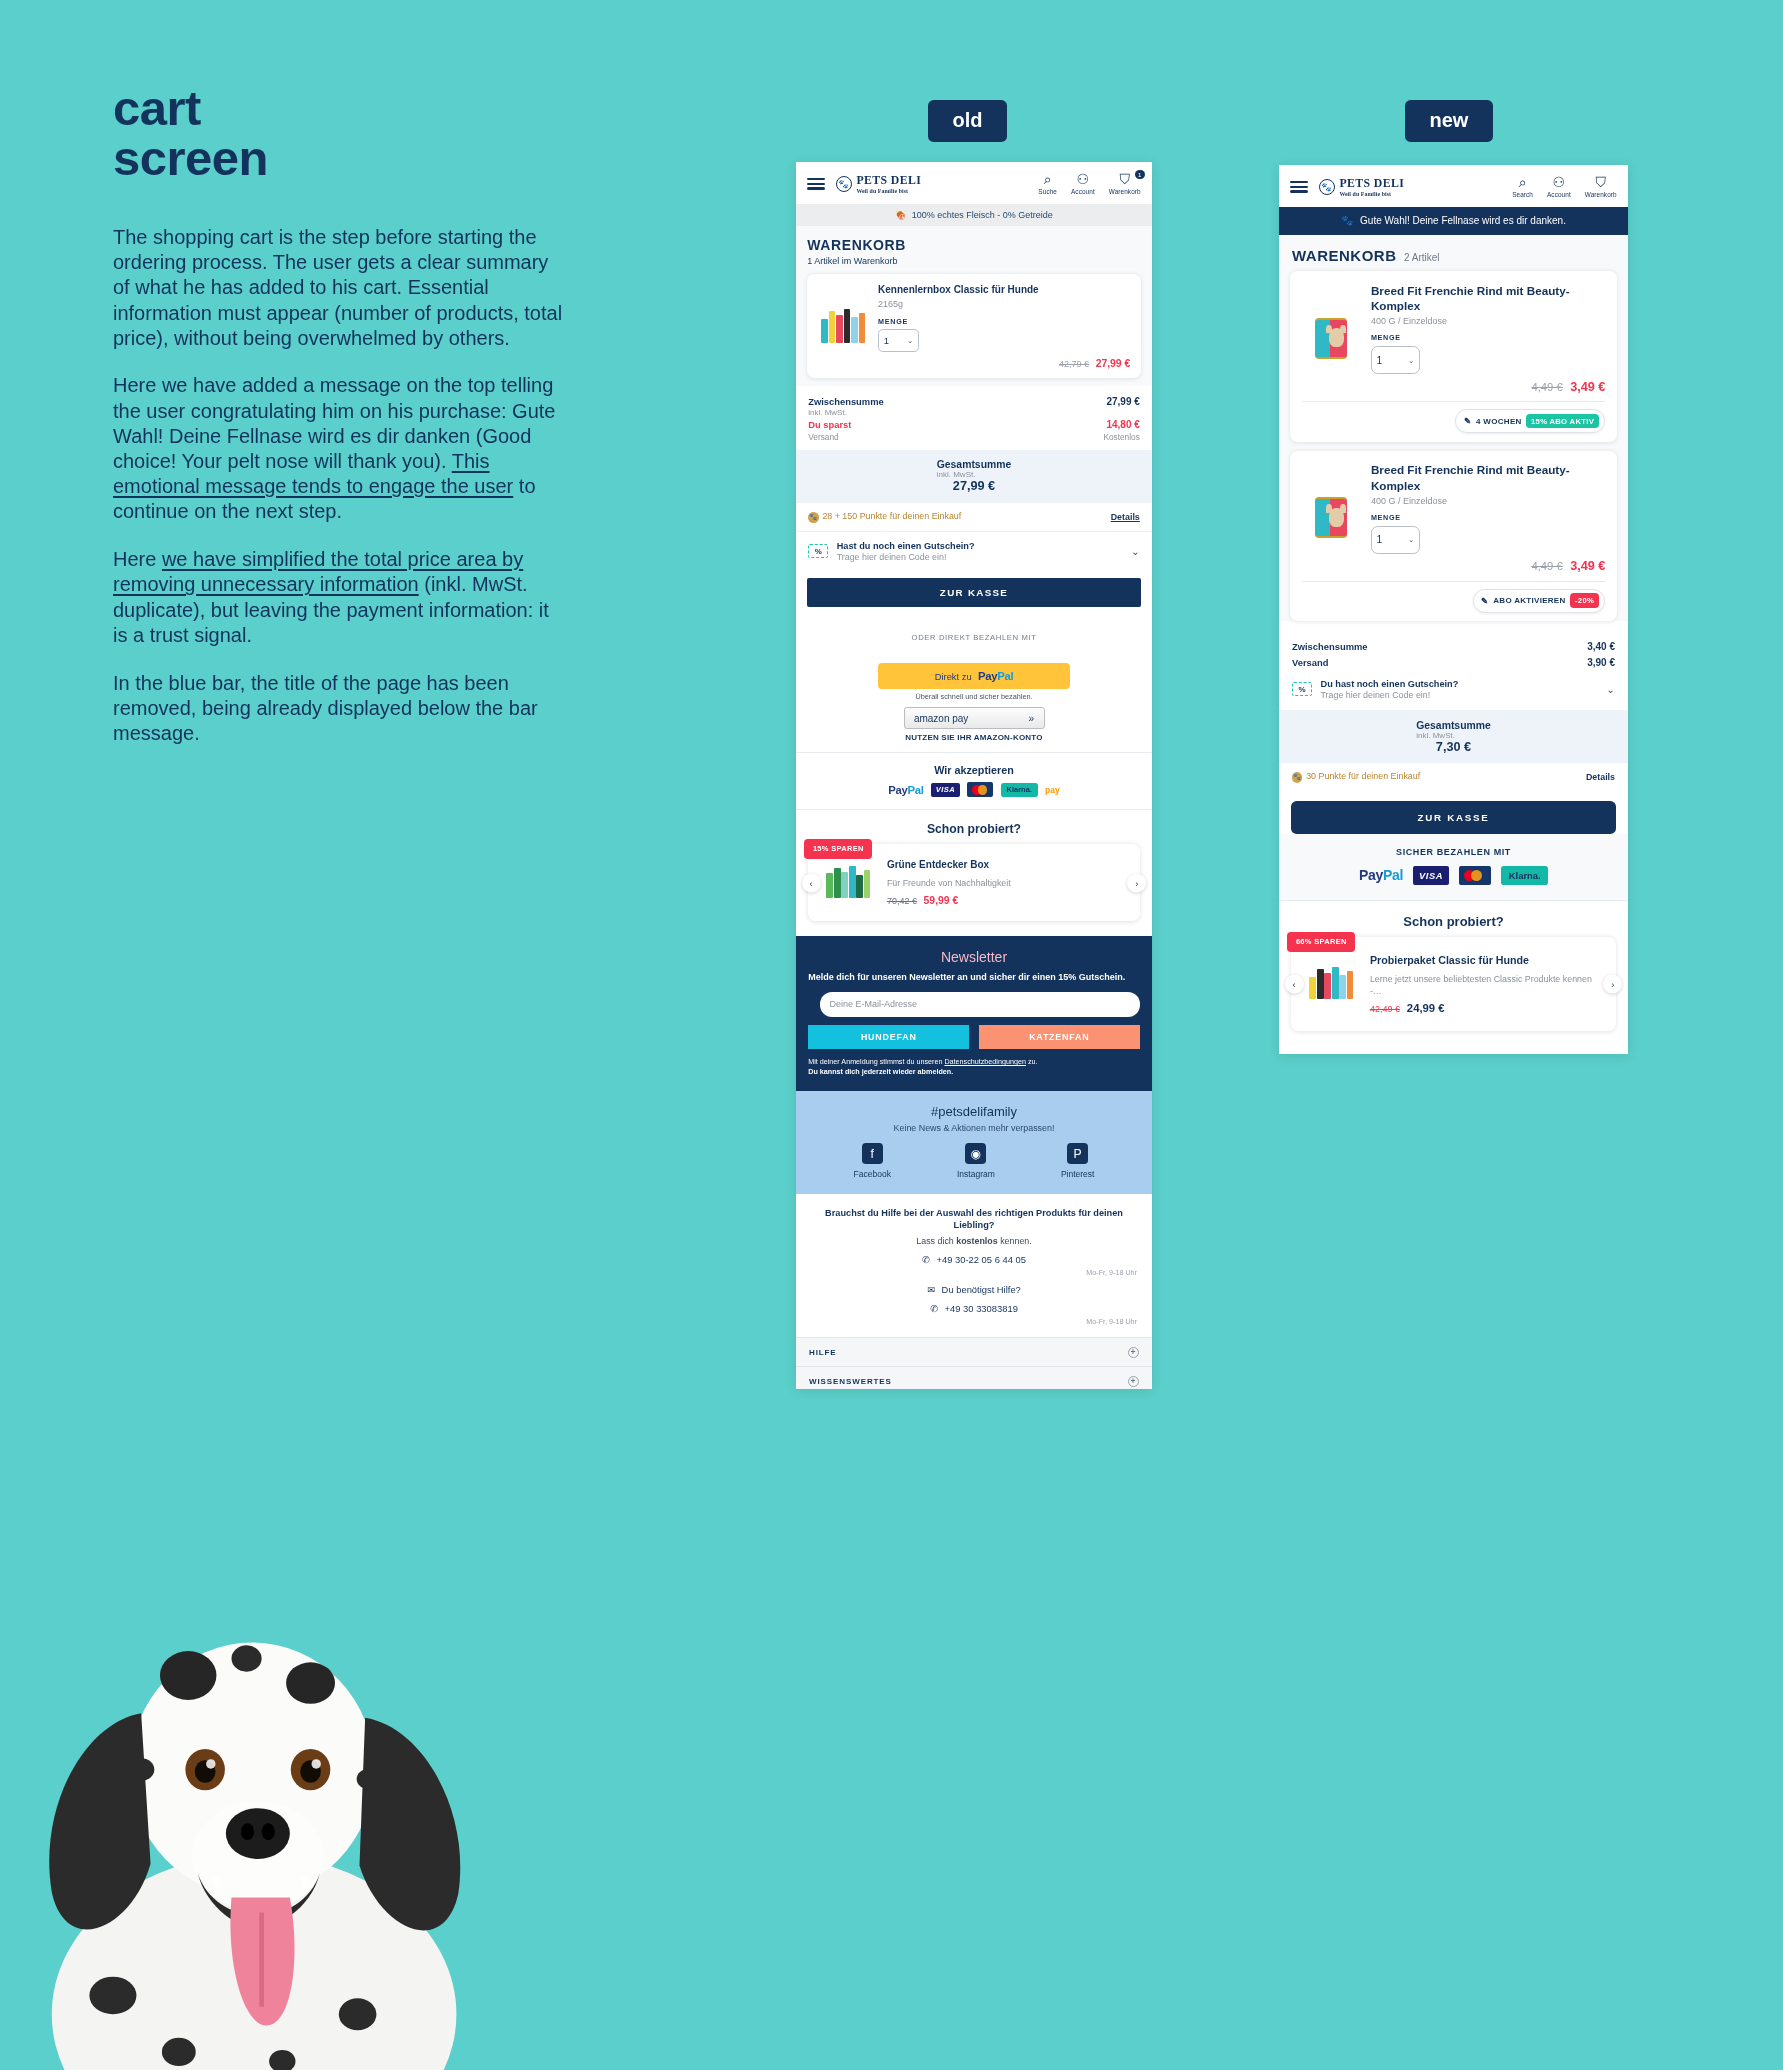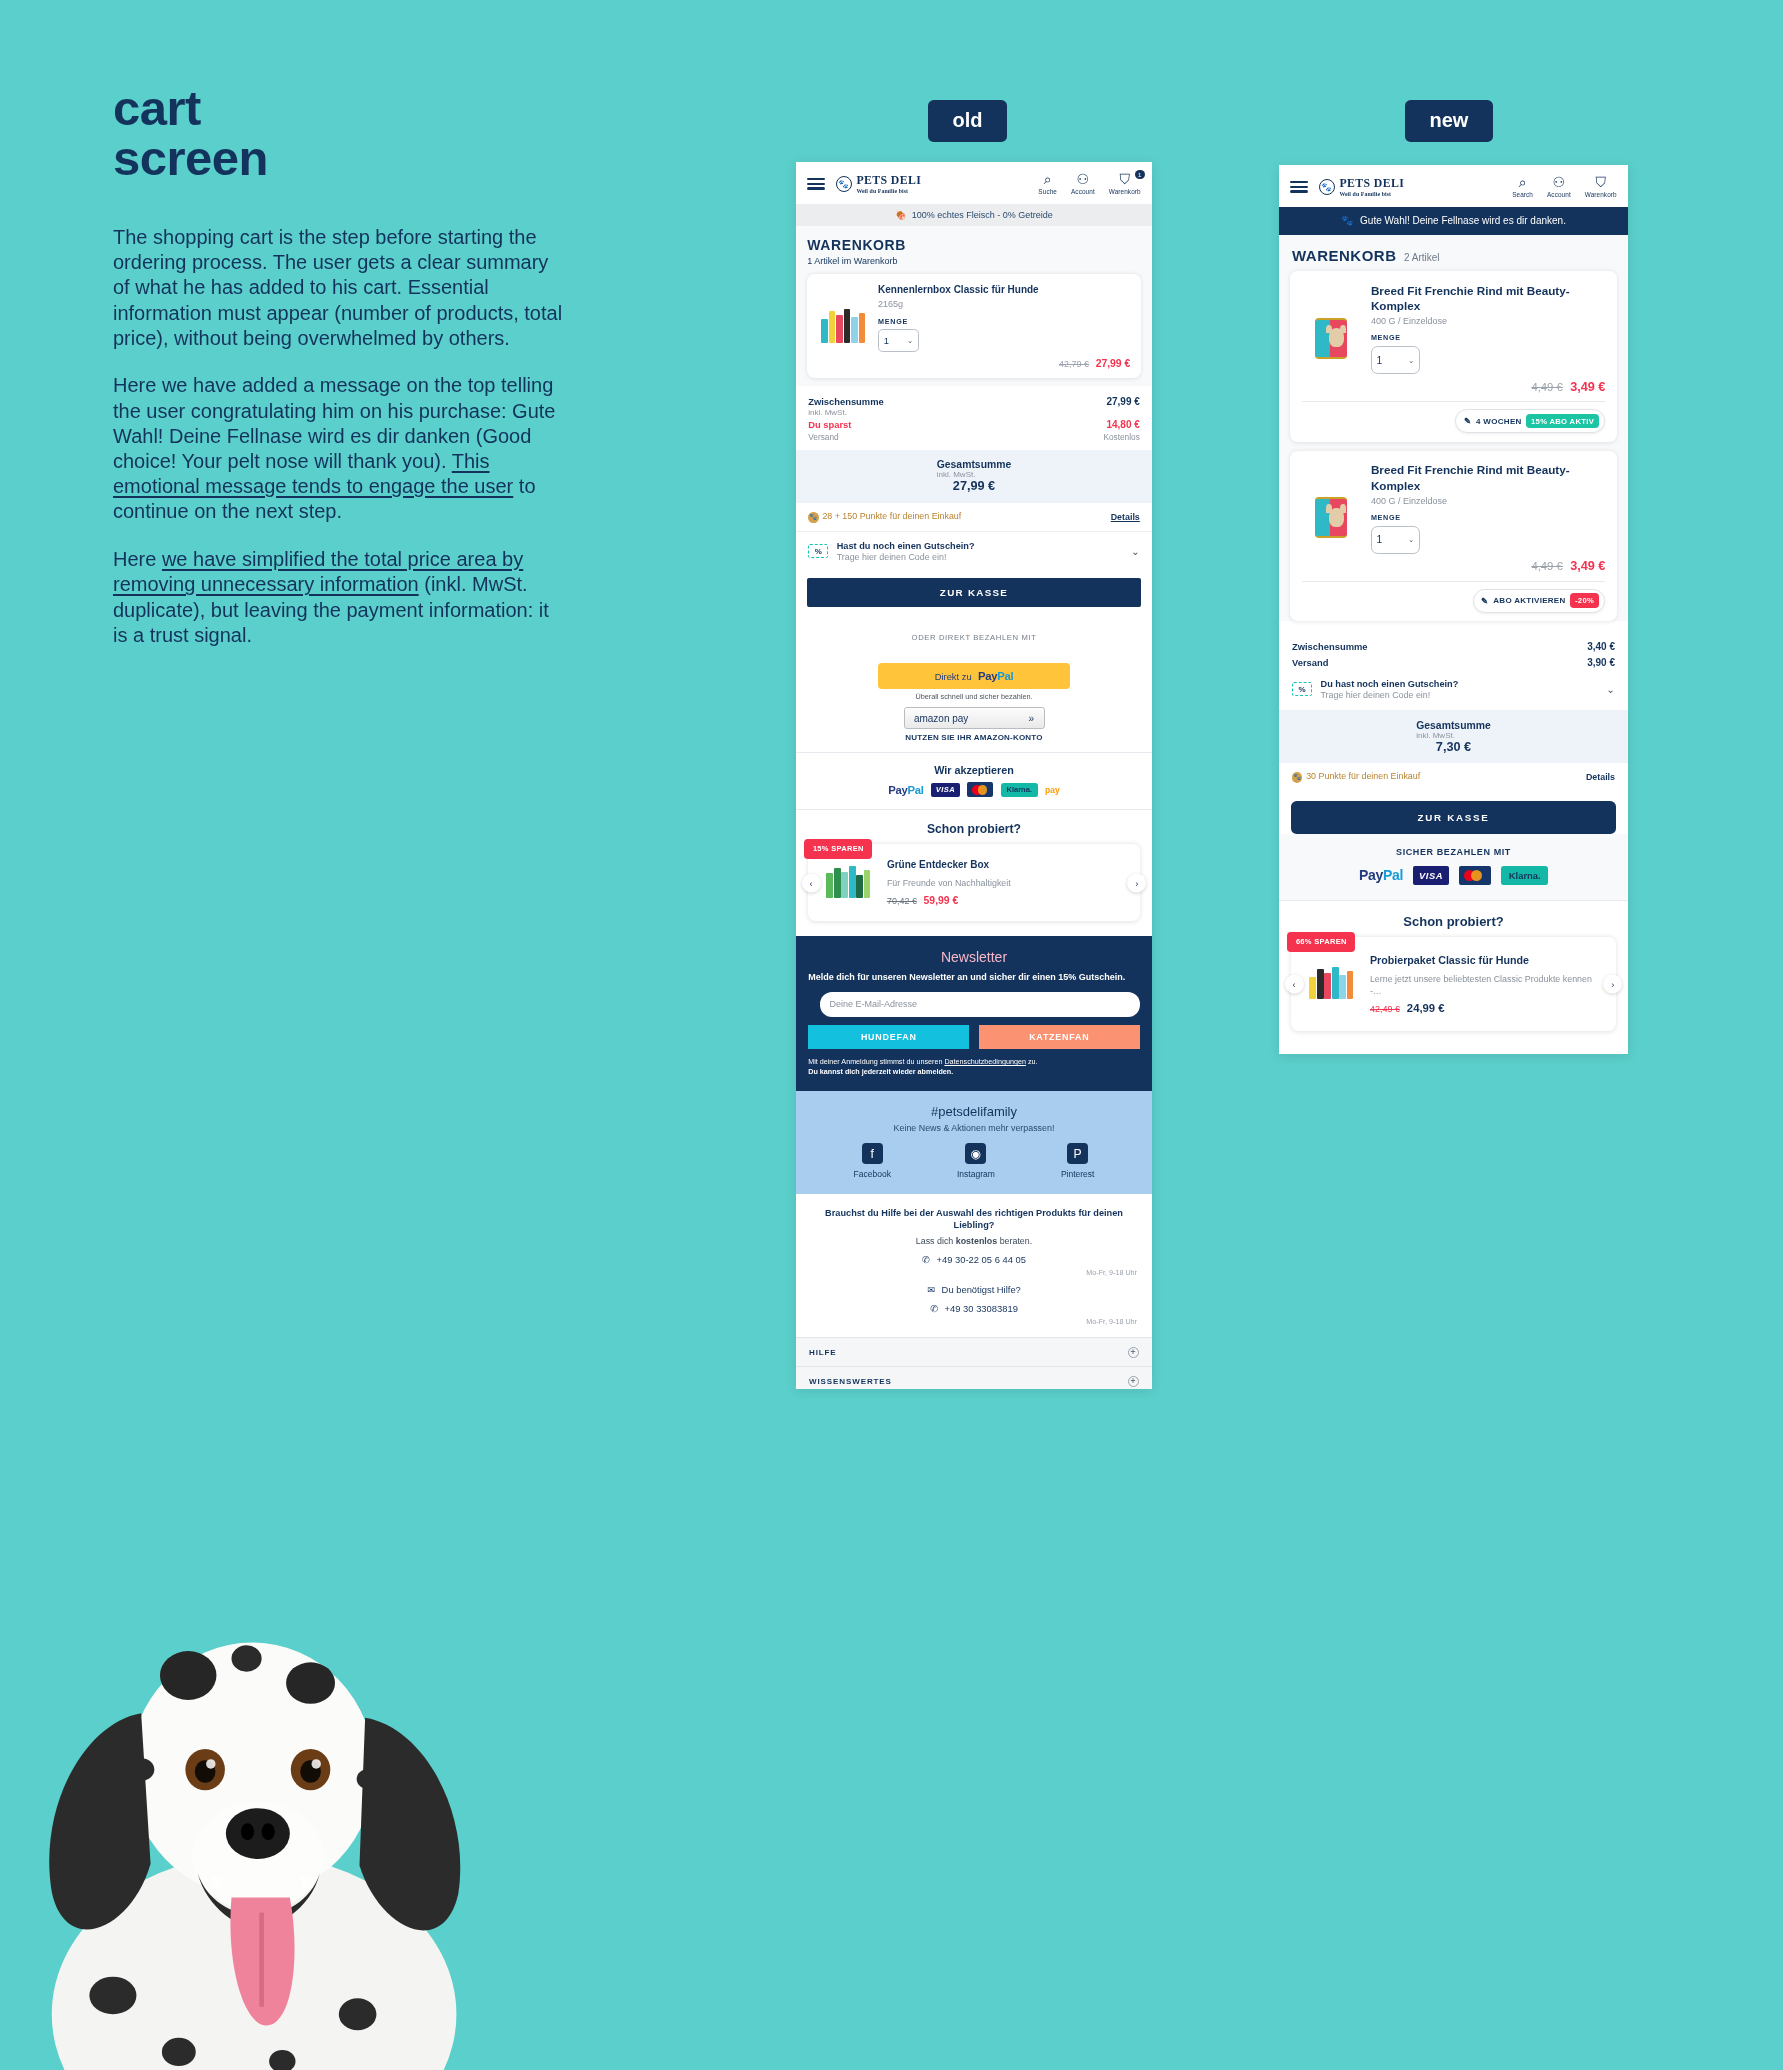"In the blue bar, the" p { html: none -> <p>In the blue bar, the title of the page has been removed, being already displayed below the bar message.</p> }
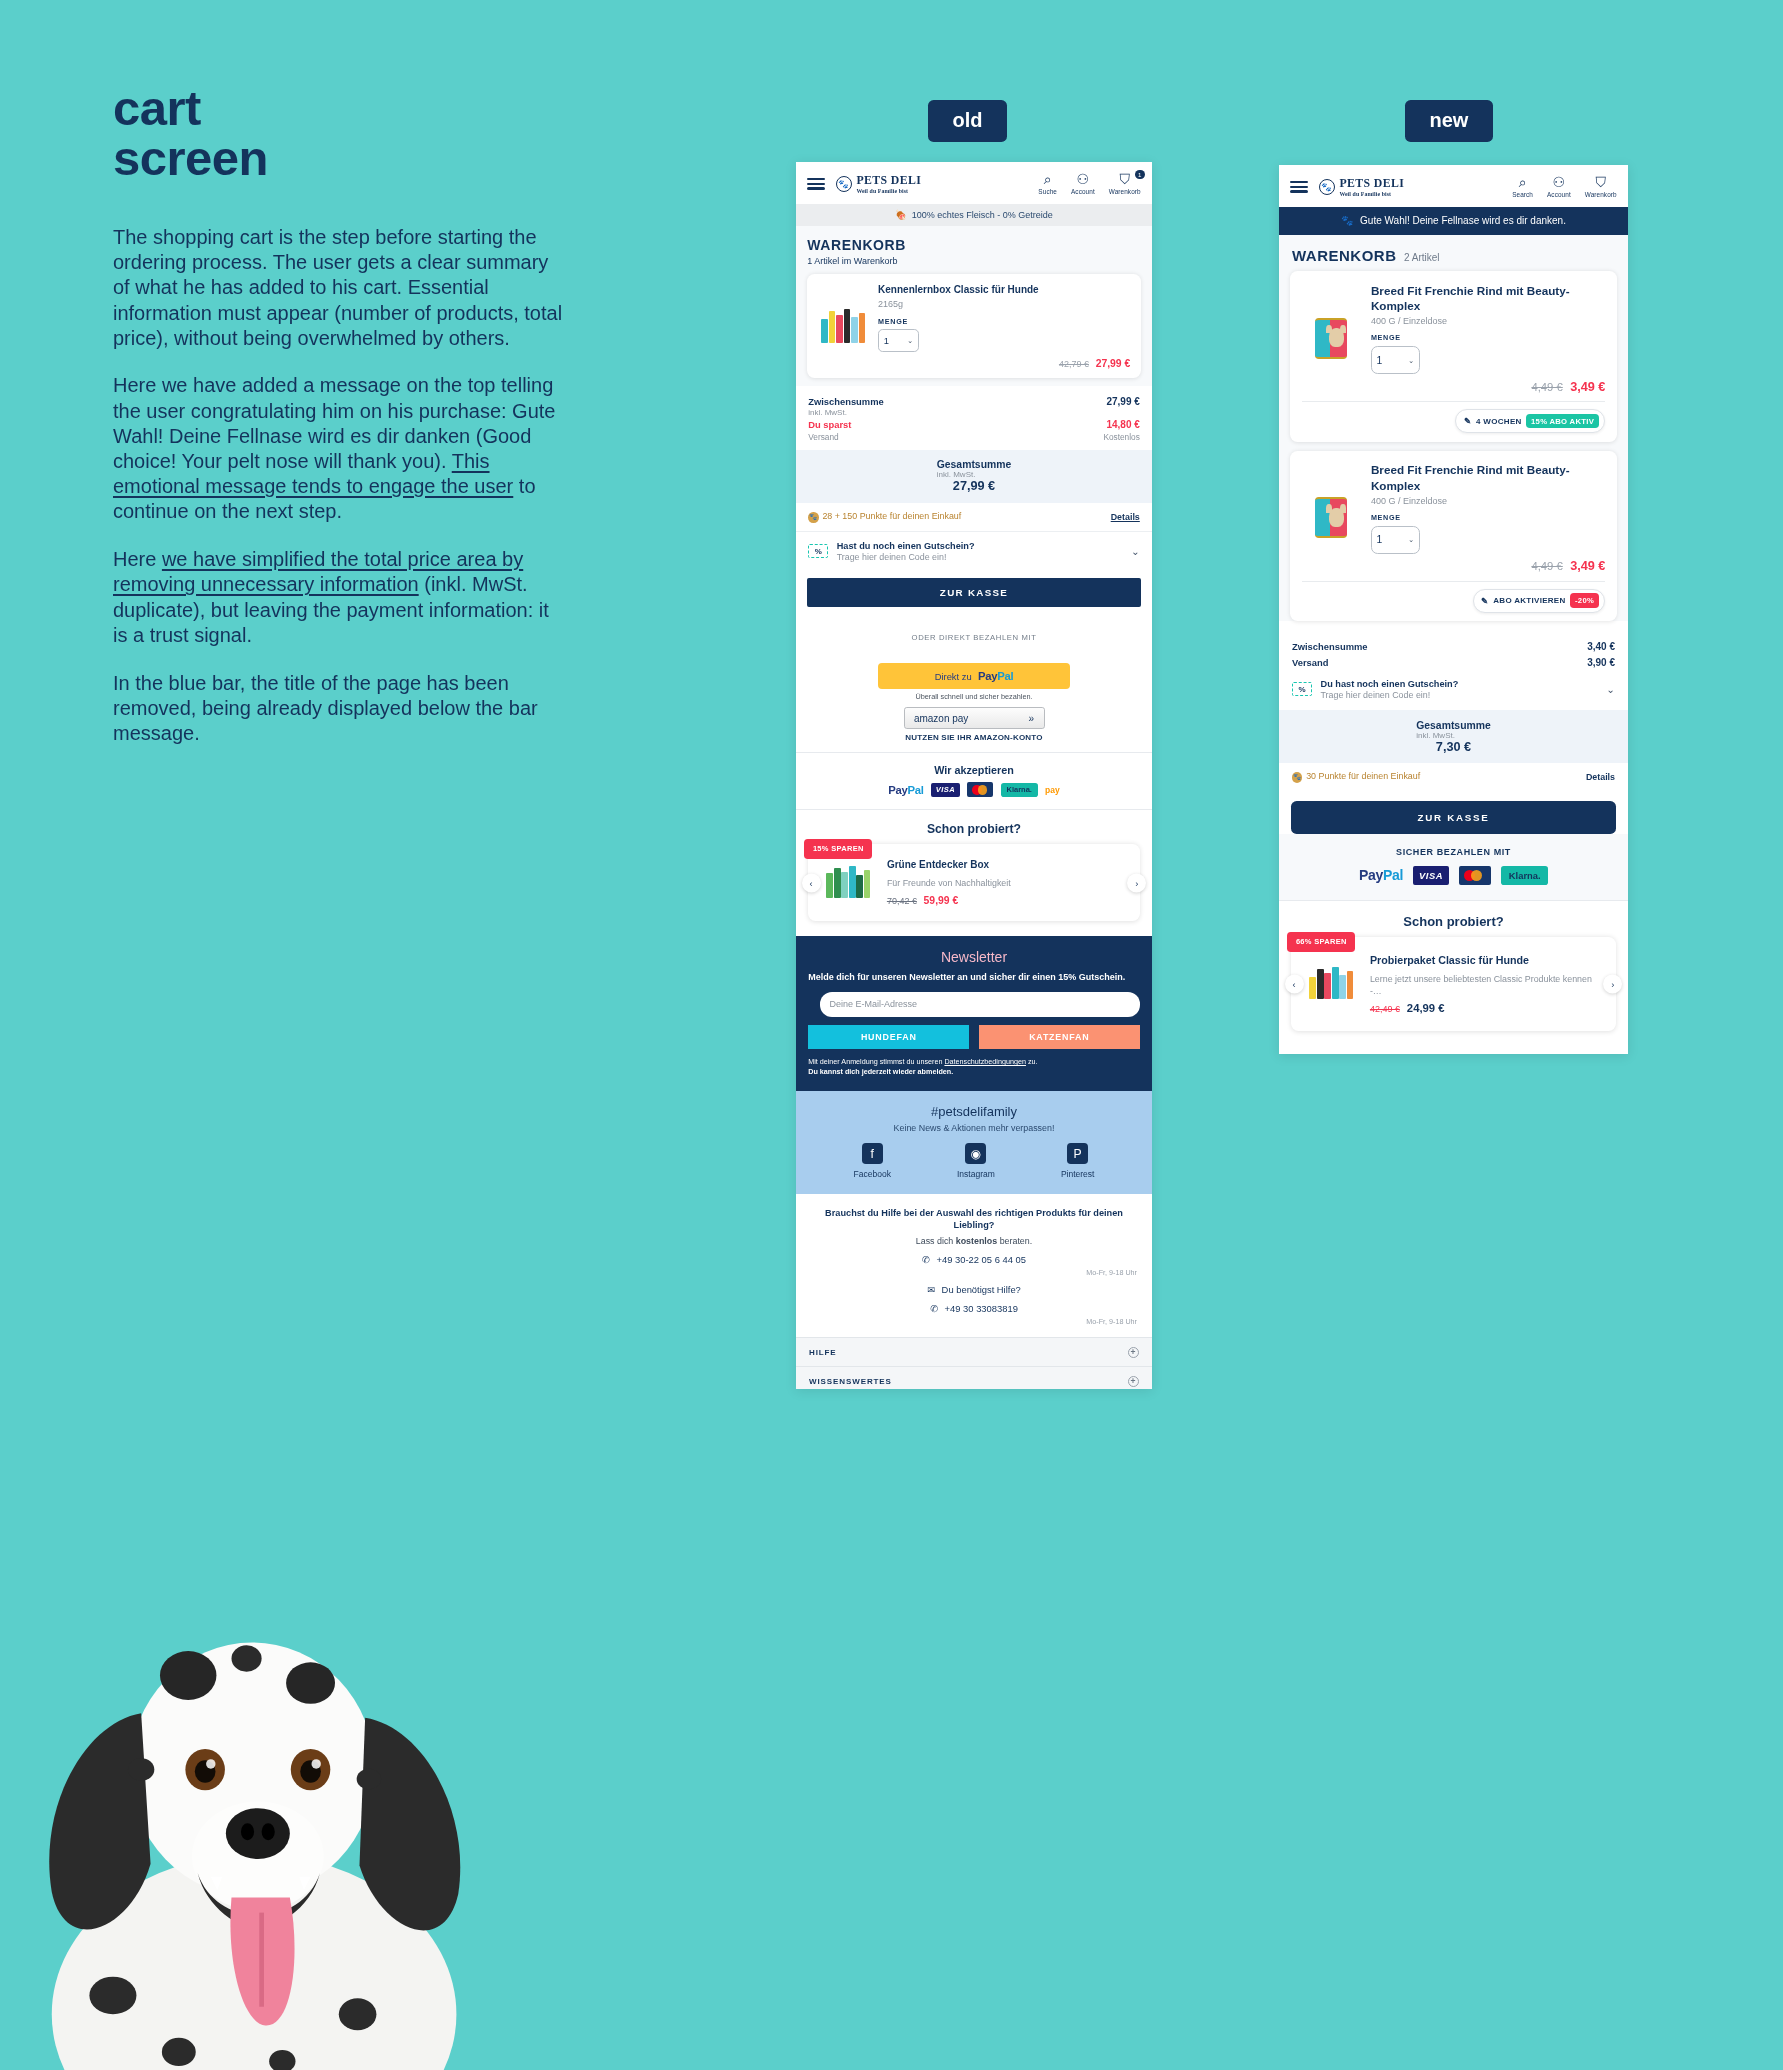"beraten." span { text: beraten -> kennen }
